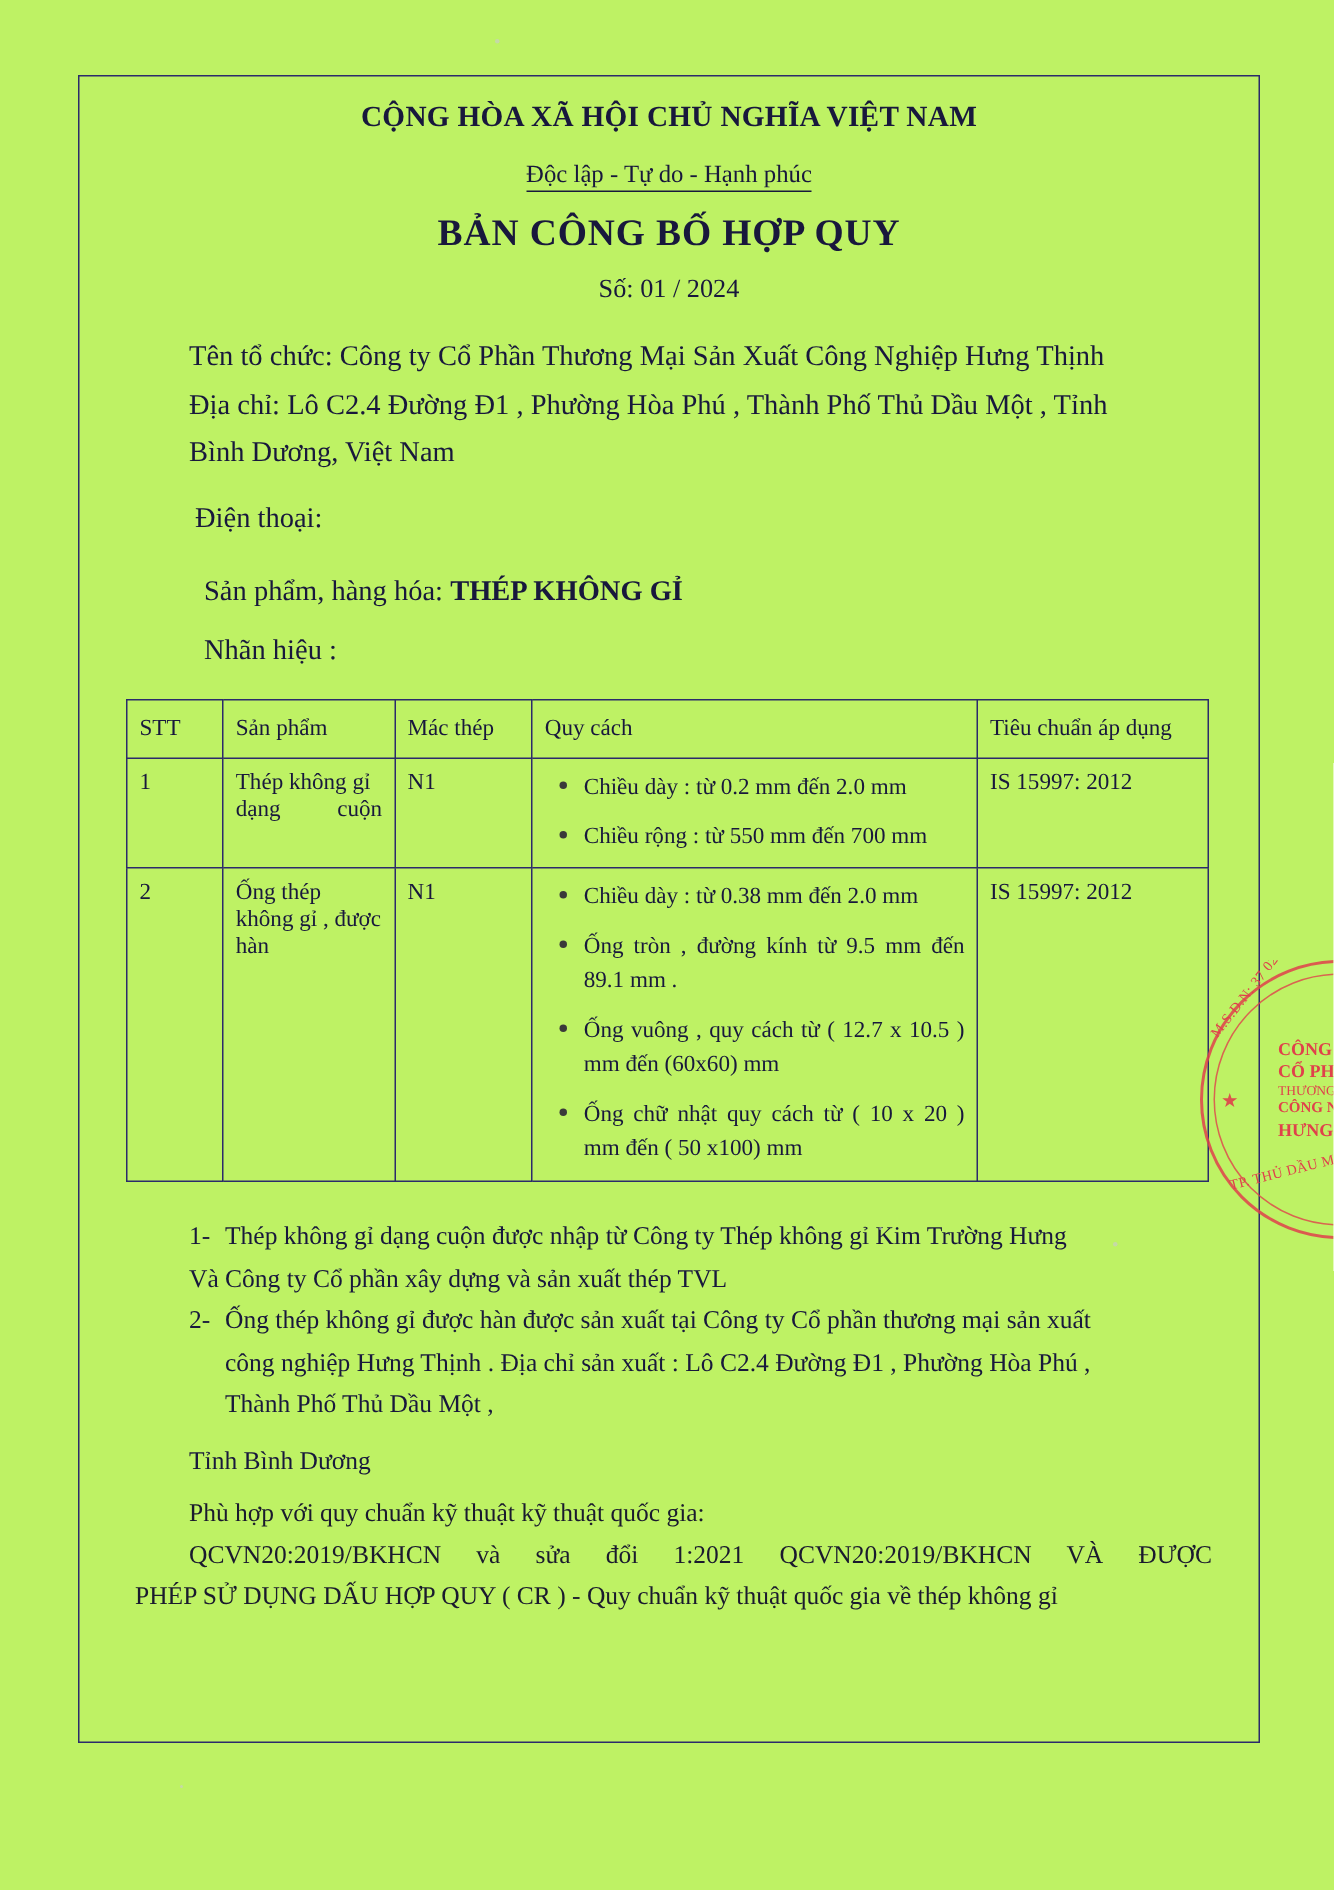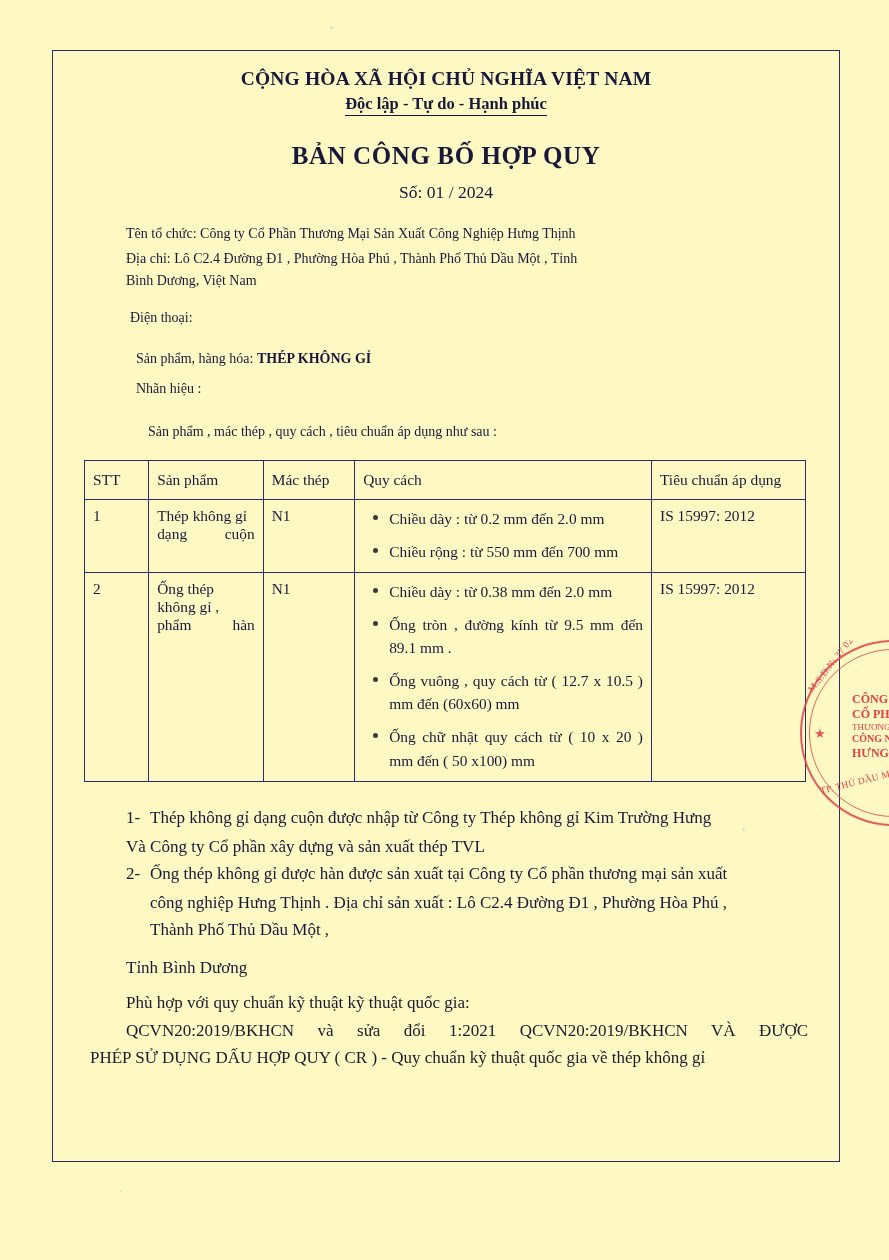"CỘNG HÒA XÃ HỘI CHỦ" .page { background: #fef9c3 -> #bef264 }
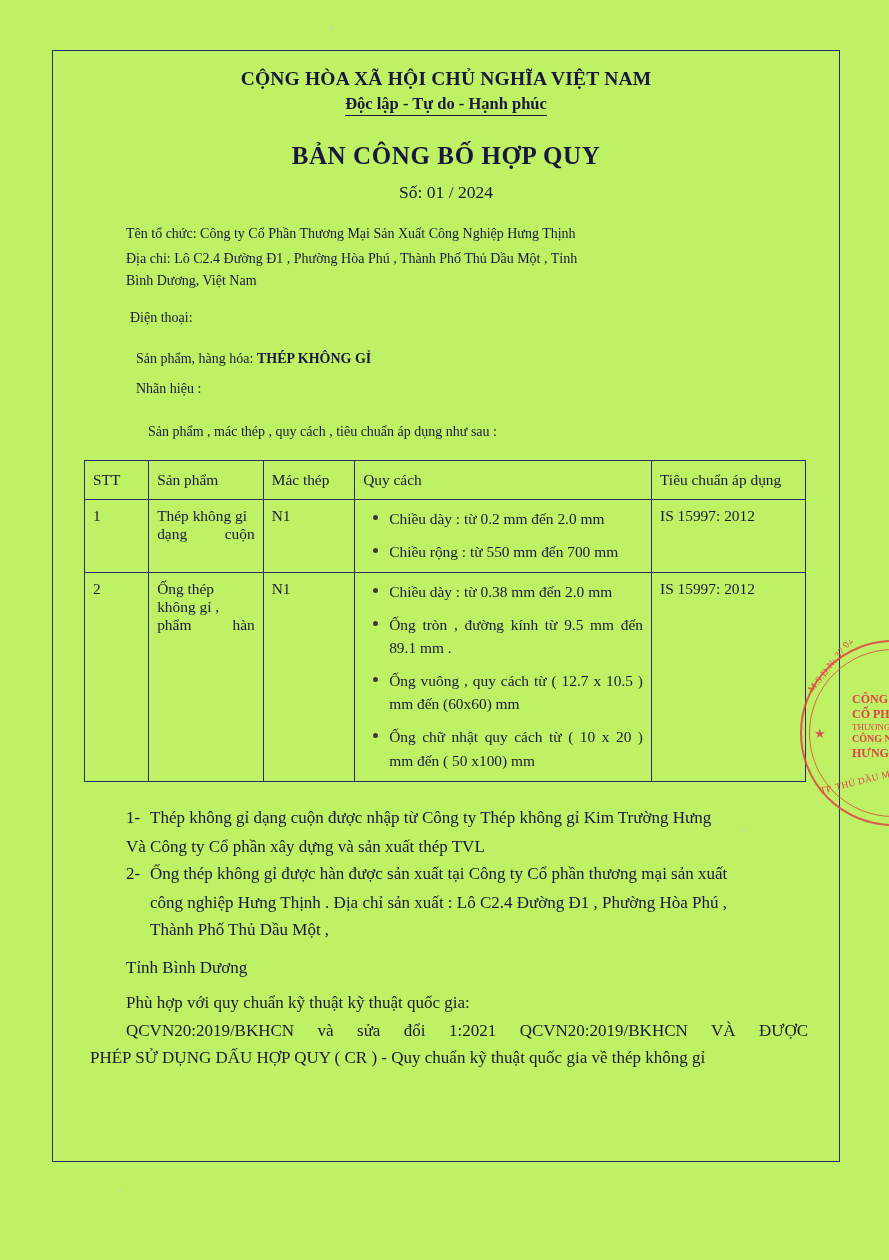"Độc lập - Tự do" .national-sub { font-weight: bold -> normal; margin-top: 4px -> 16px }
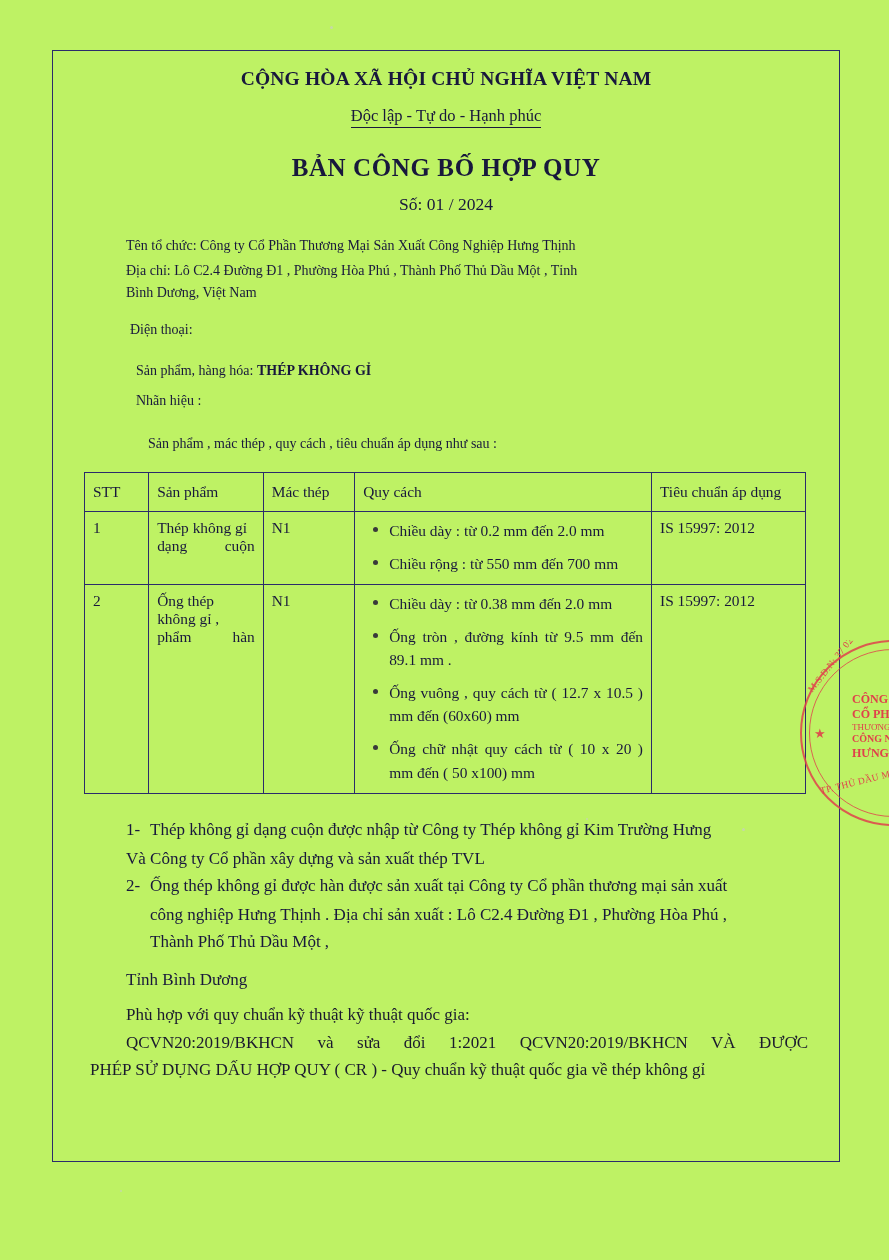"BẢN CÔNG BỐ HỢP QUY" .doc-title { margin-top: 26px -> 14px }
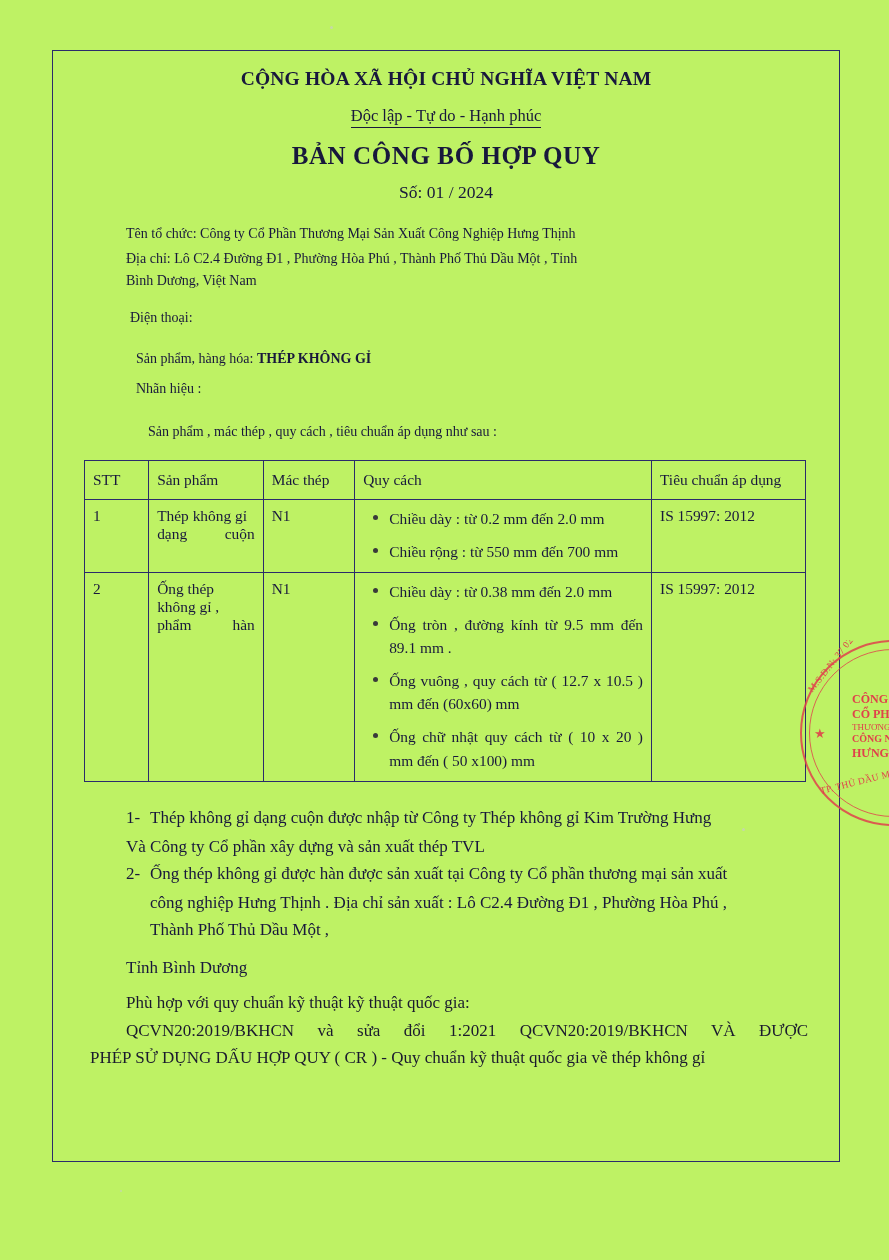"Tên tổ chức: Công ty" .body-text { font-size: 14px -> 19px }
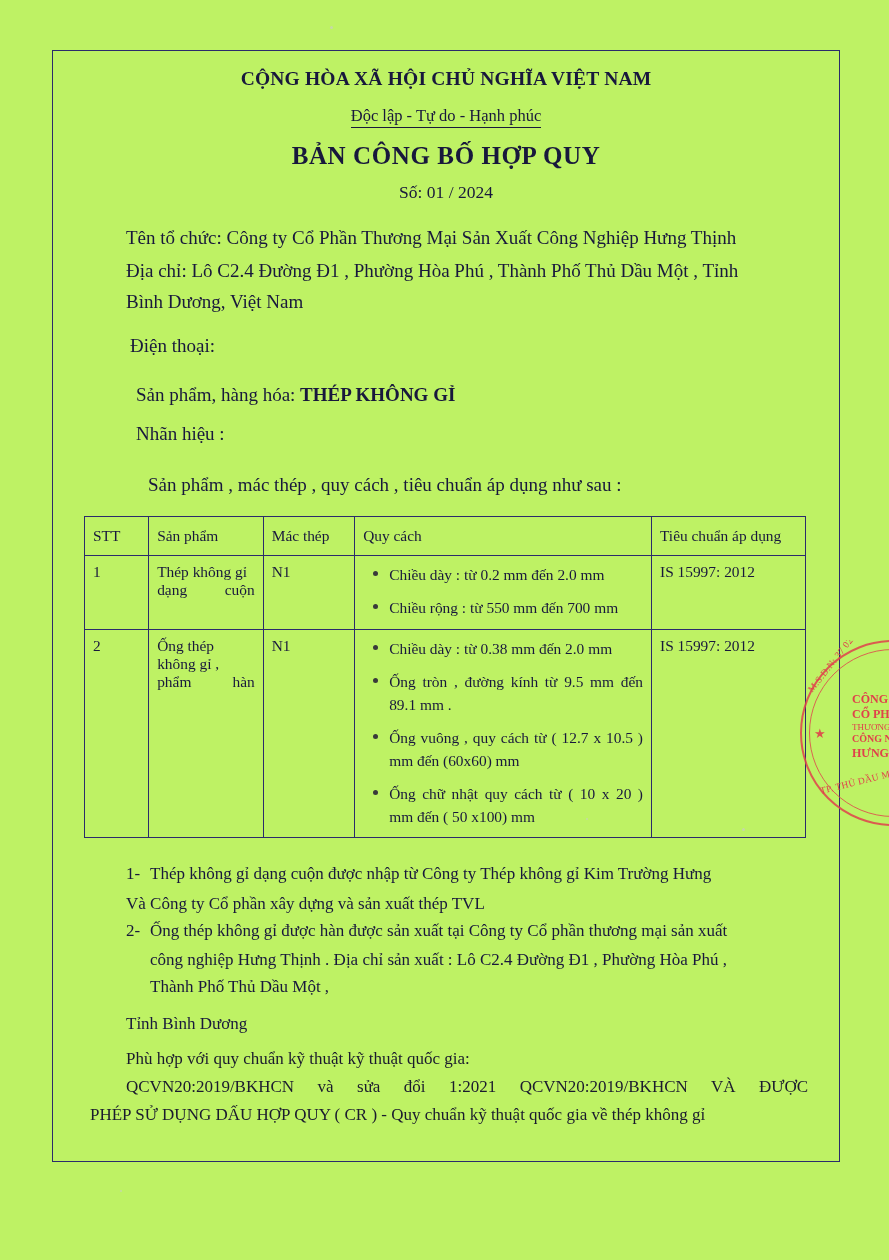"Sản phẩm , mác thép" div.body-text { html: <div>Sản phẩm , mác thép , quy cách , tiêu chuẩn áp dụng như sau :</div> -> none }
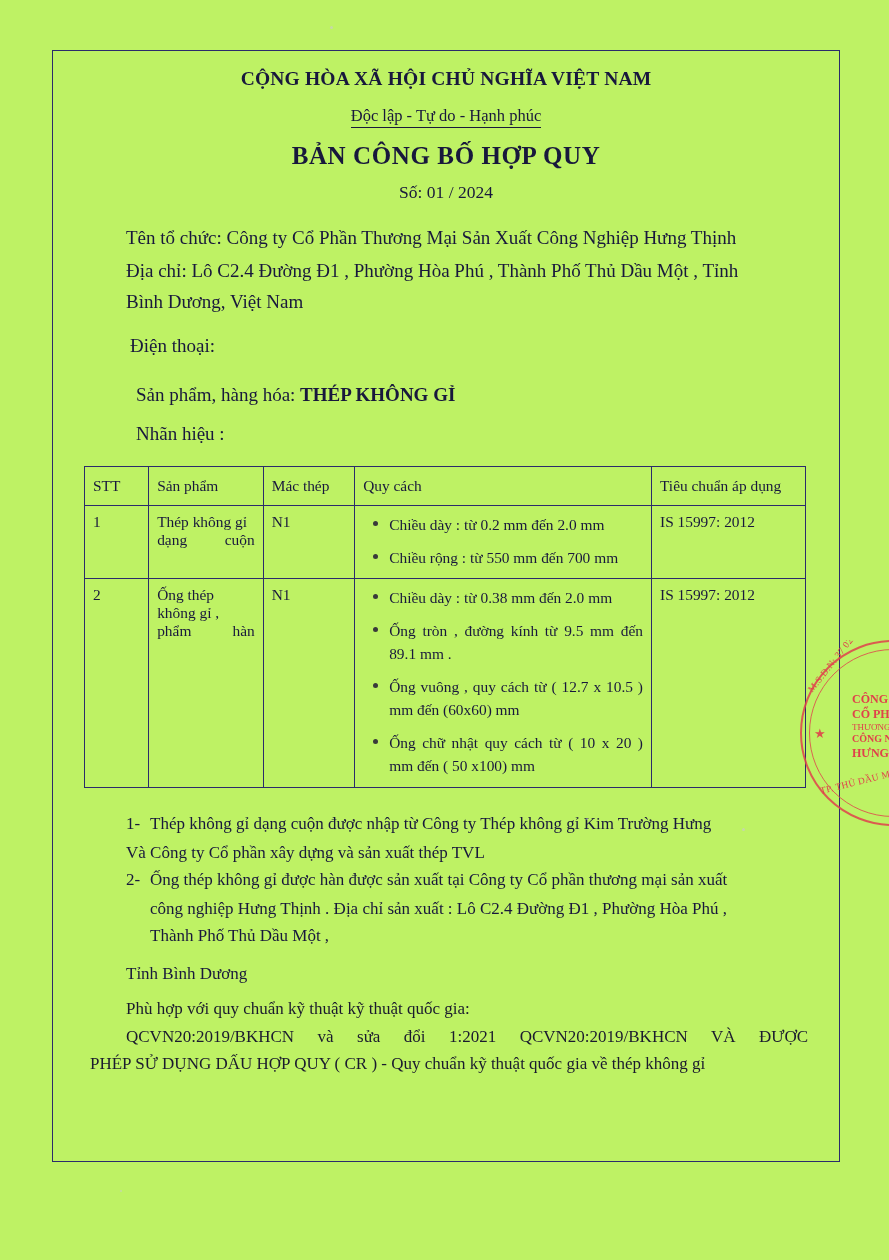"Ống thép không gỉ ," td.just { text: phẩm -> được }
